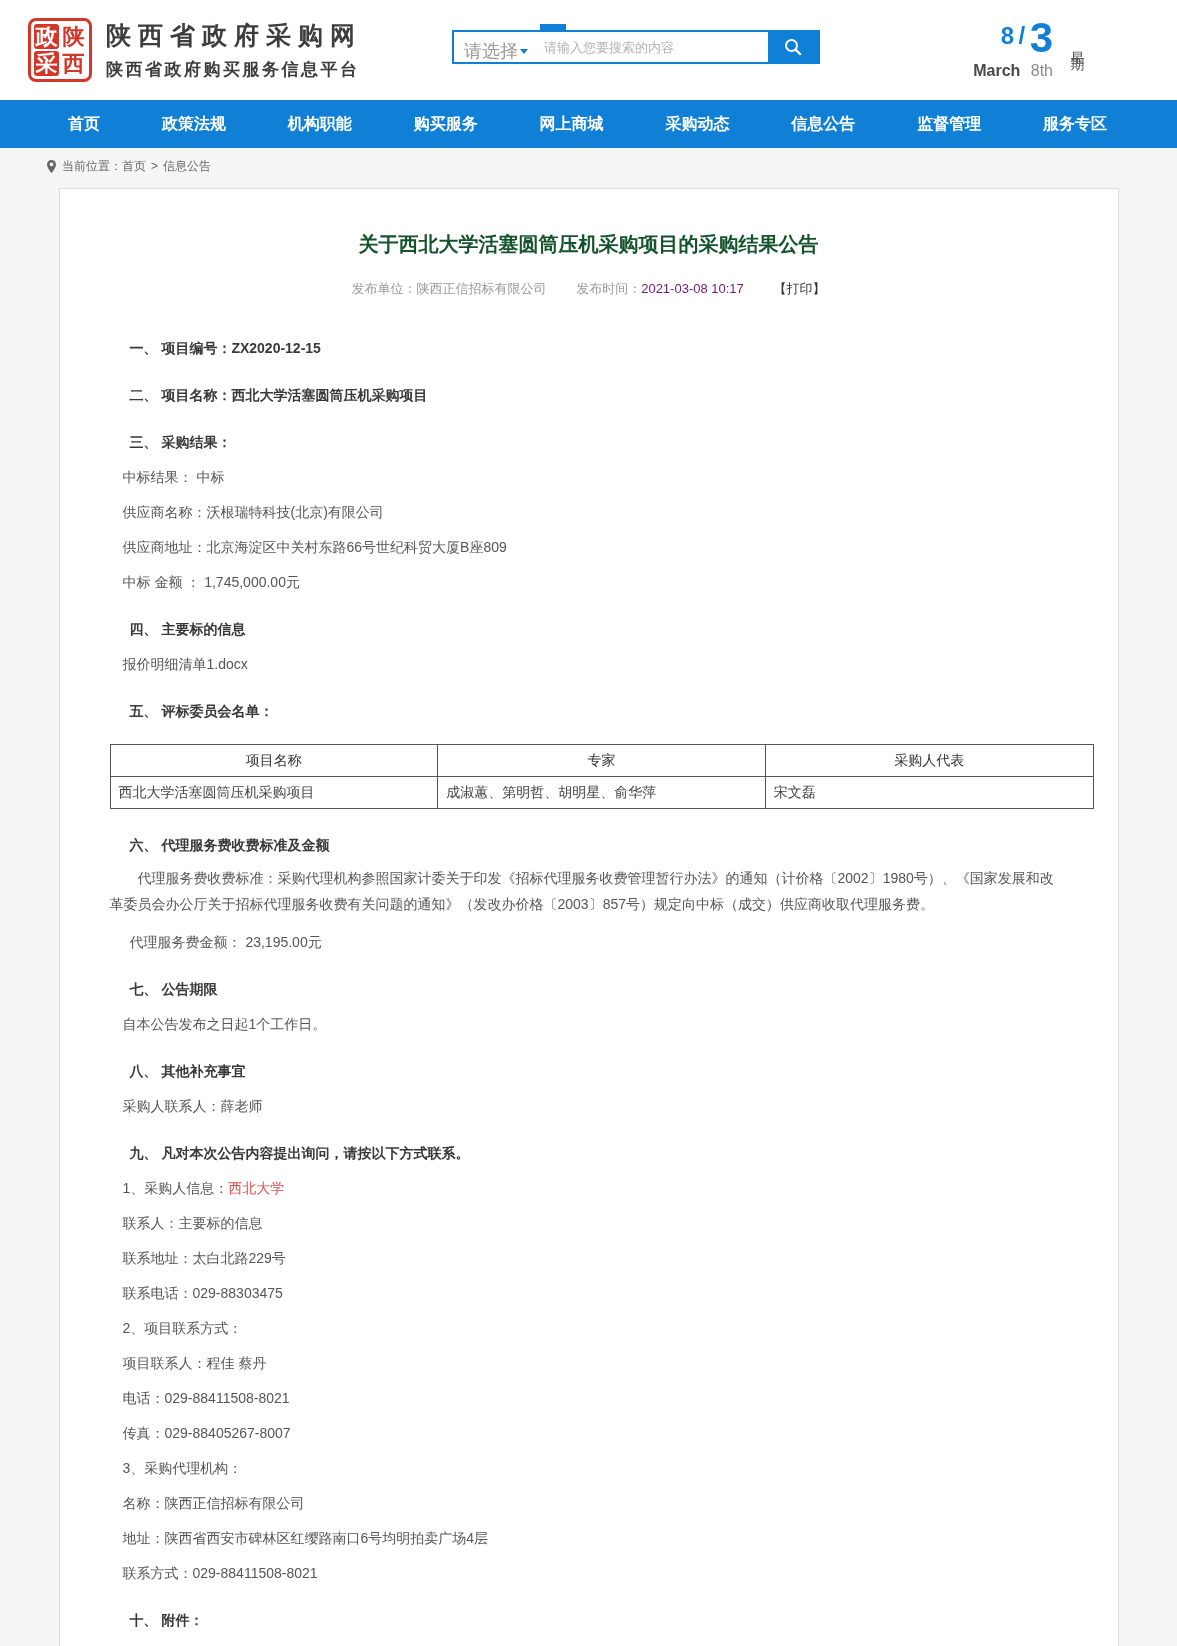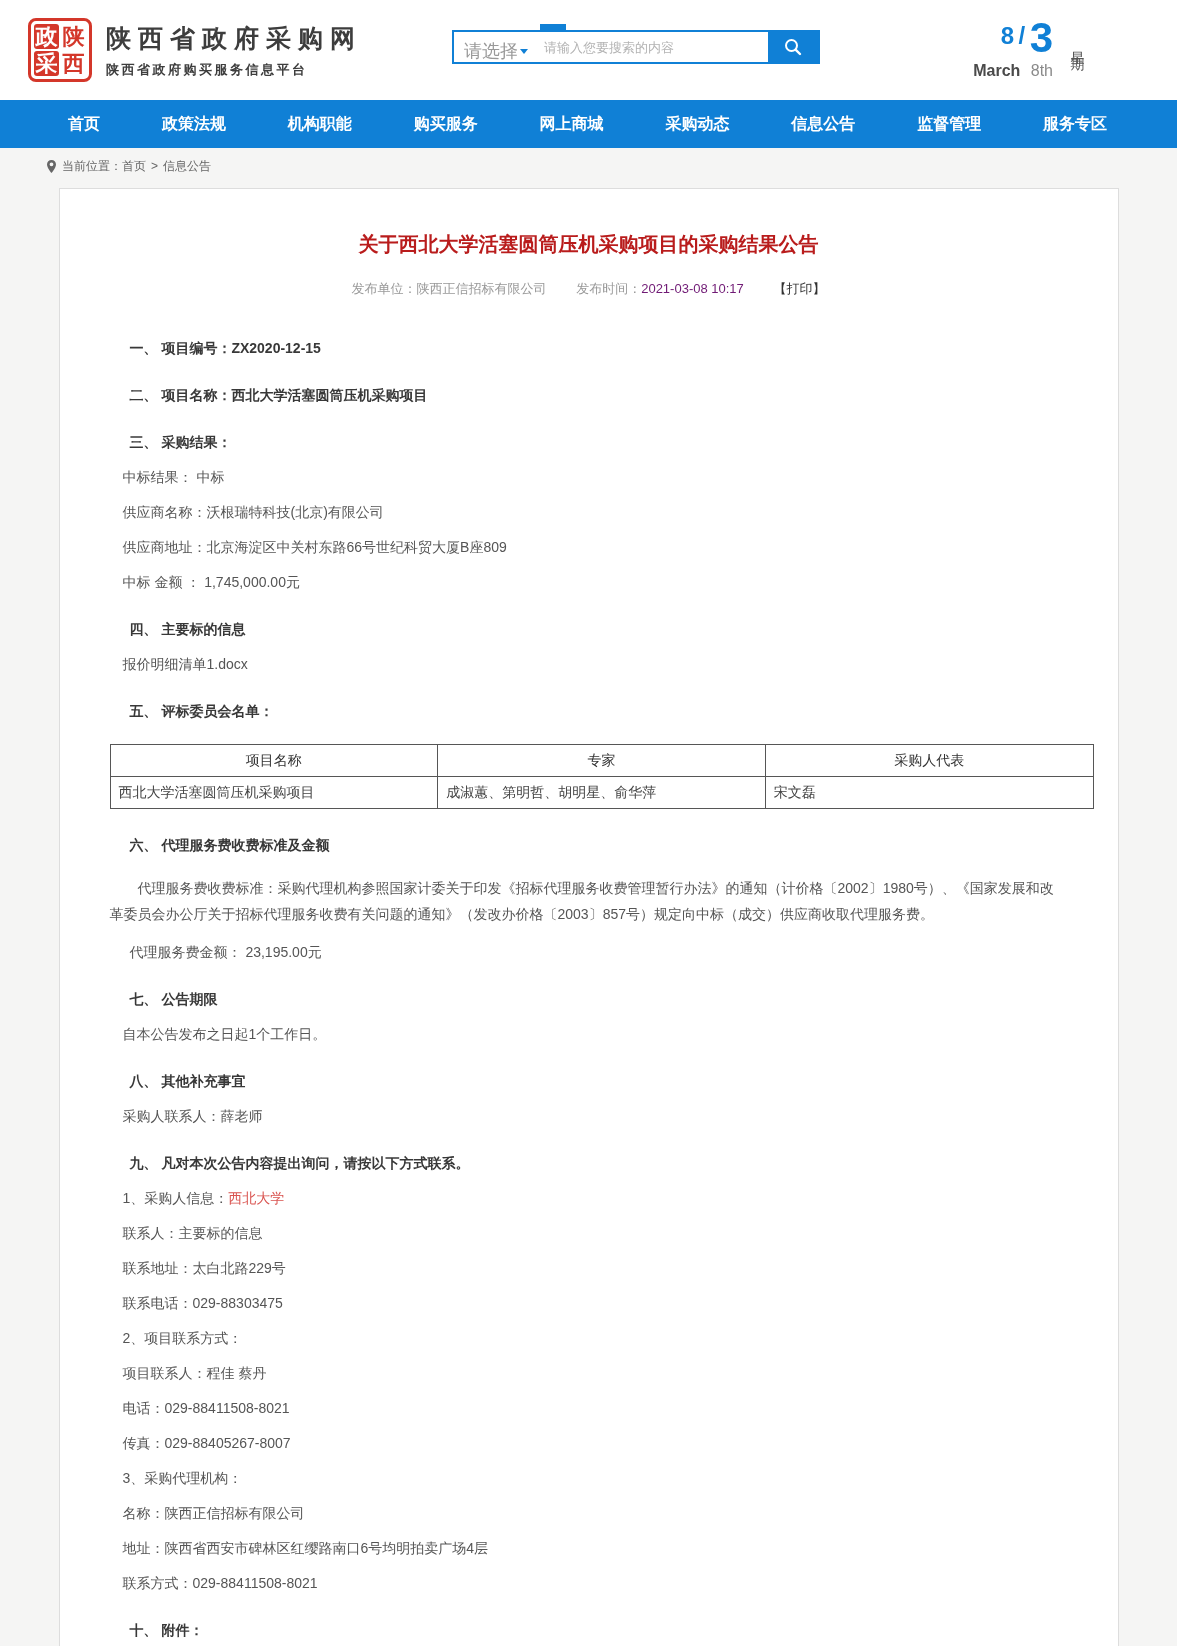"陕西省政府购买服务信息平台" .site-subtitle { font-size: 13px -> 17px }
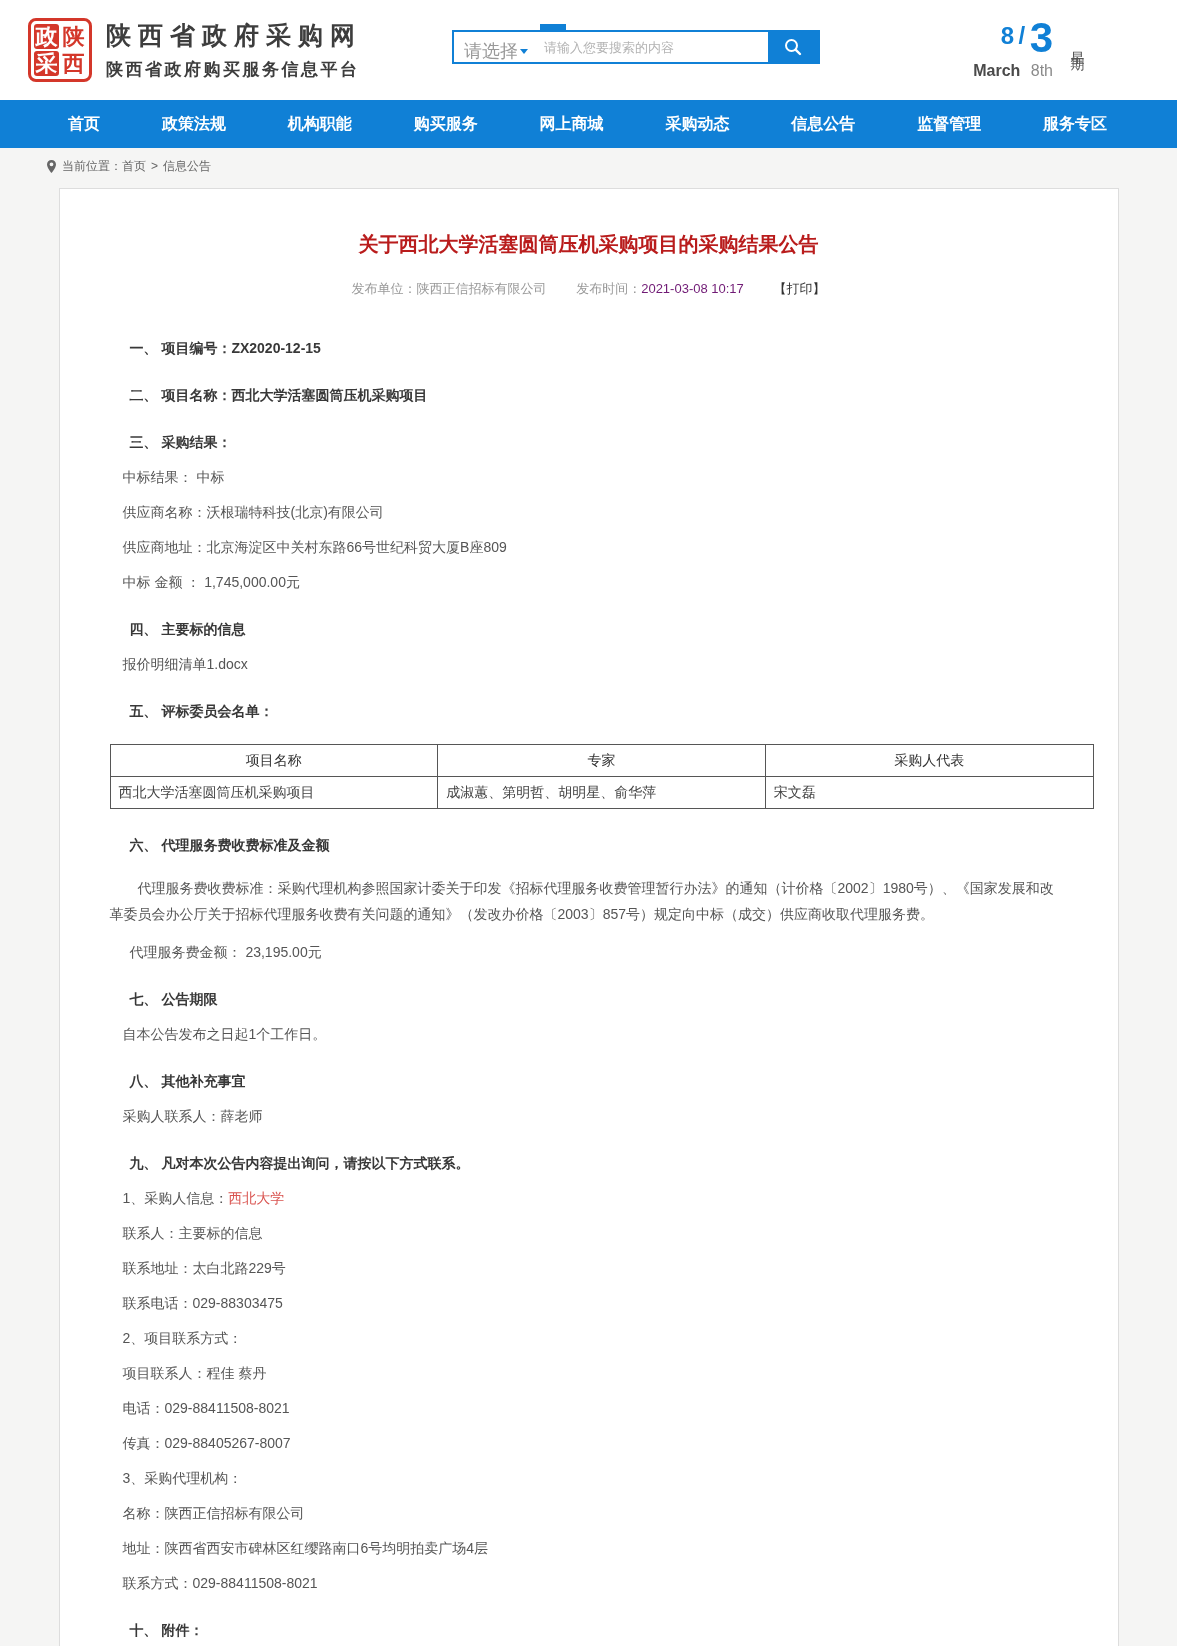"关于西北大学活塞圆筒压机采购项目的采购结果公告" .art-title { color: #b91c1c -> #14532d }
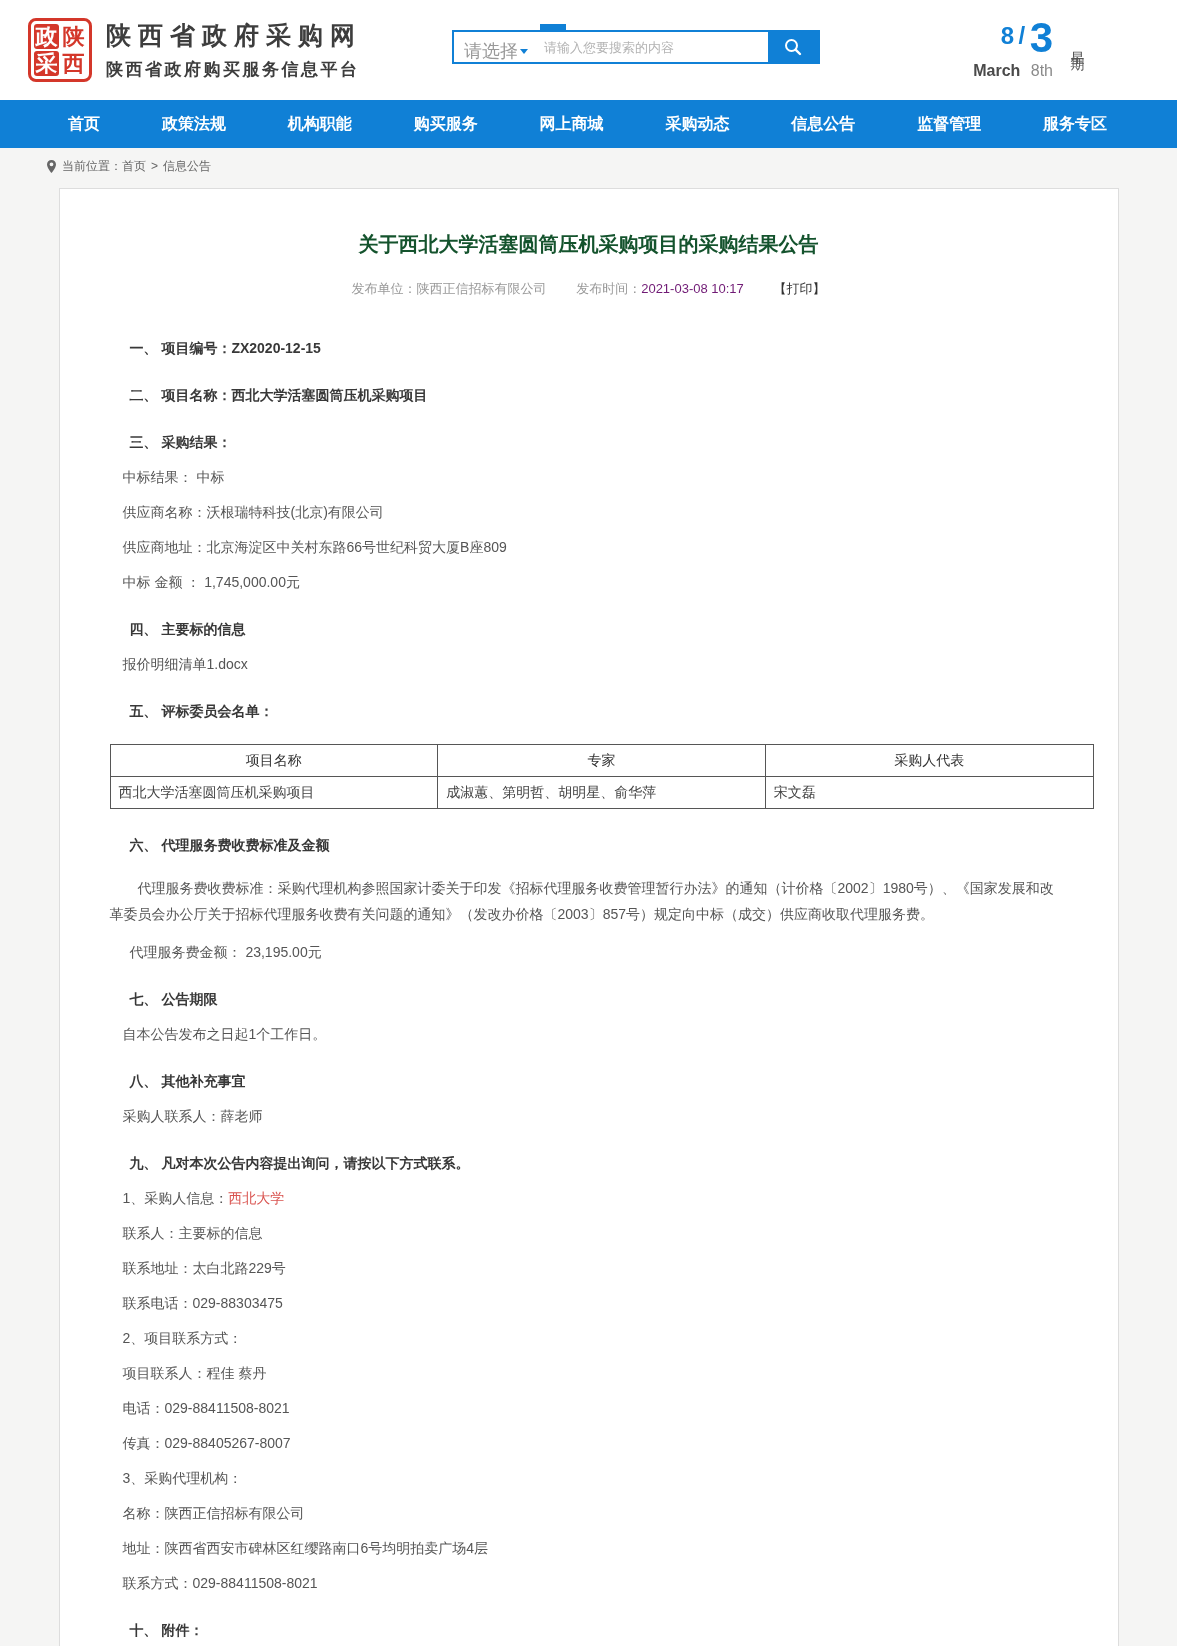"代理服务费收费标准：采购代理机构参照国家计委关于印发《招标代理服务收费管理暂行办" .blk.p.long { margin-top: 20px -> 10px }
